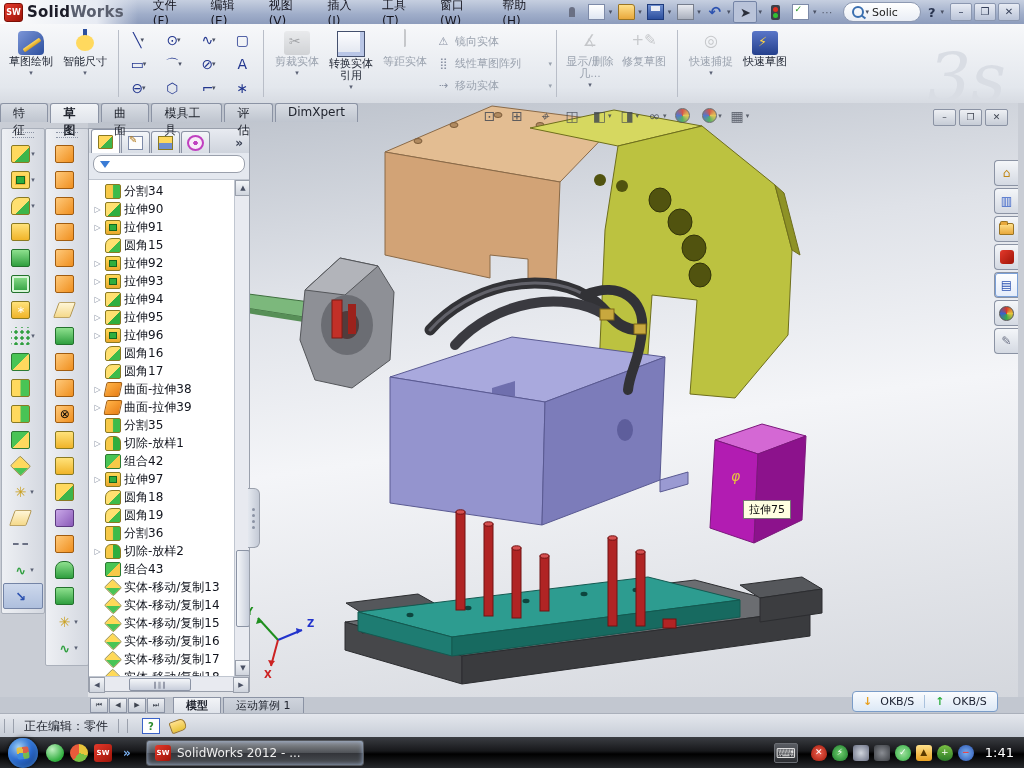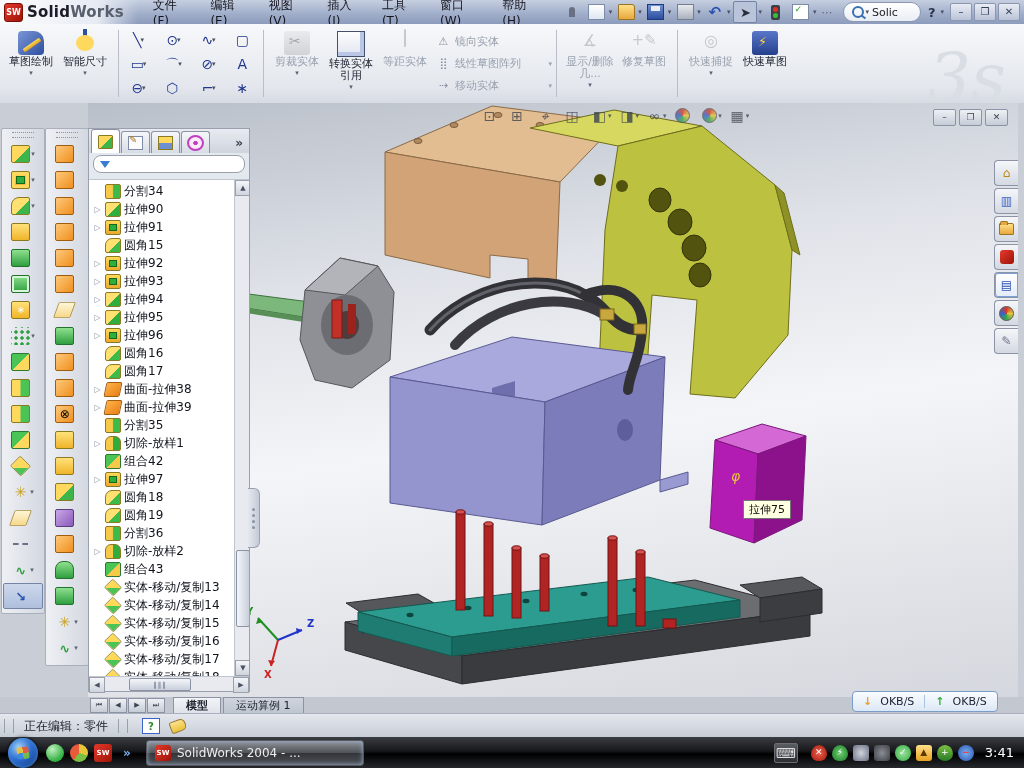"特征" div.cmdtabs { html: none -> <div> <span>特征</span> <span>草图</span> <span>曲面</span> <span>模具工具</span> <span>评估</span> <span>DimXpert</span> </div> }
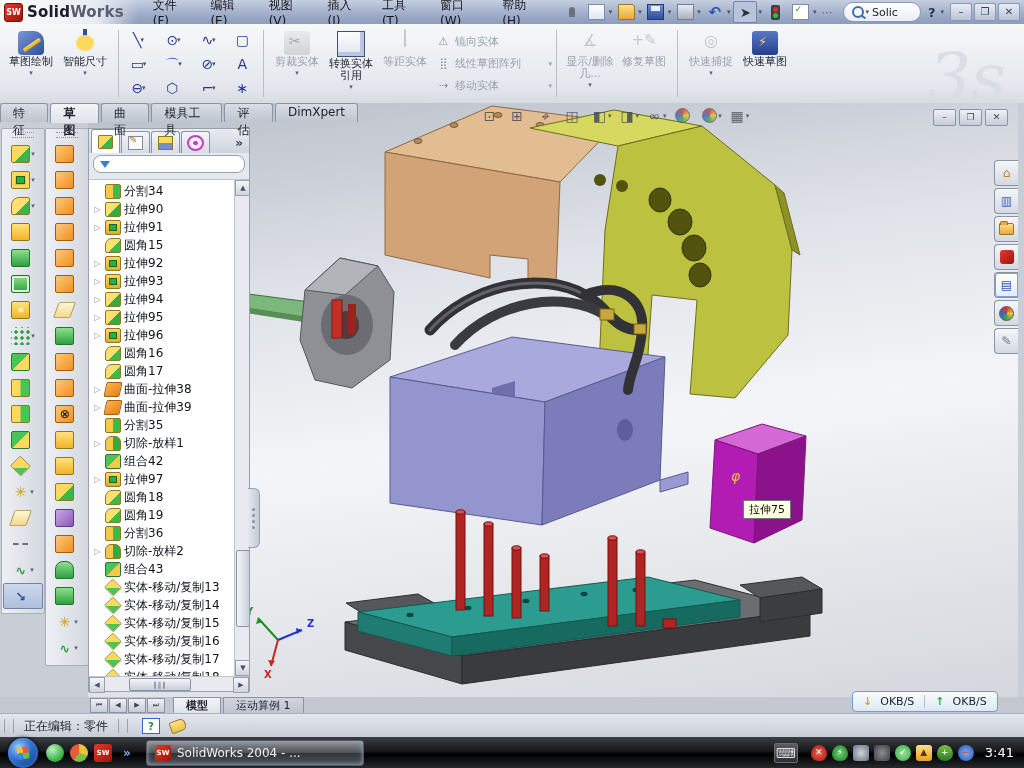"SolidWorks 2004 - ..." span { text: 2004 -> 2012 }
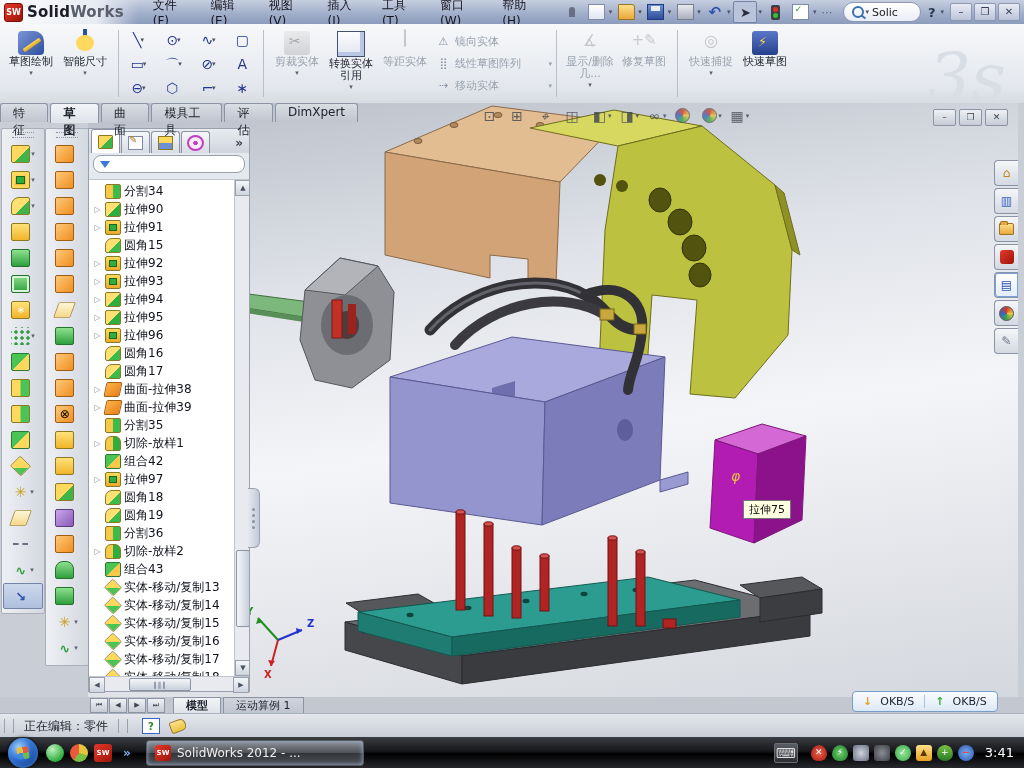"3:41" span.clock { text: 3:41 -> 1:41 }
